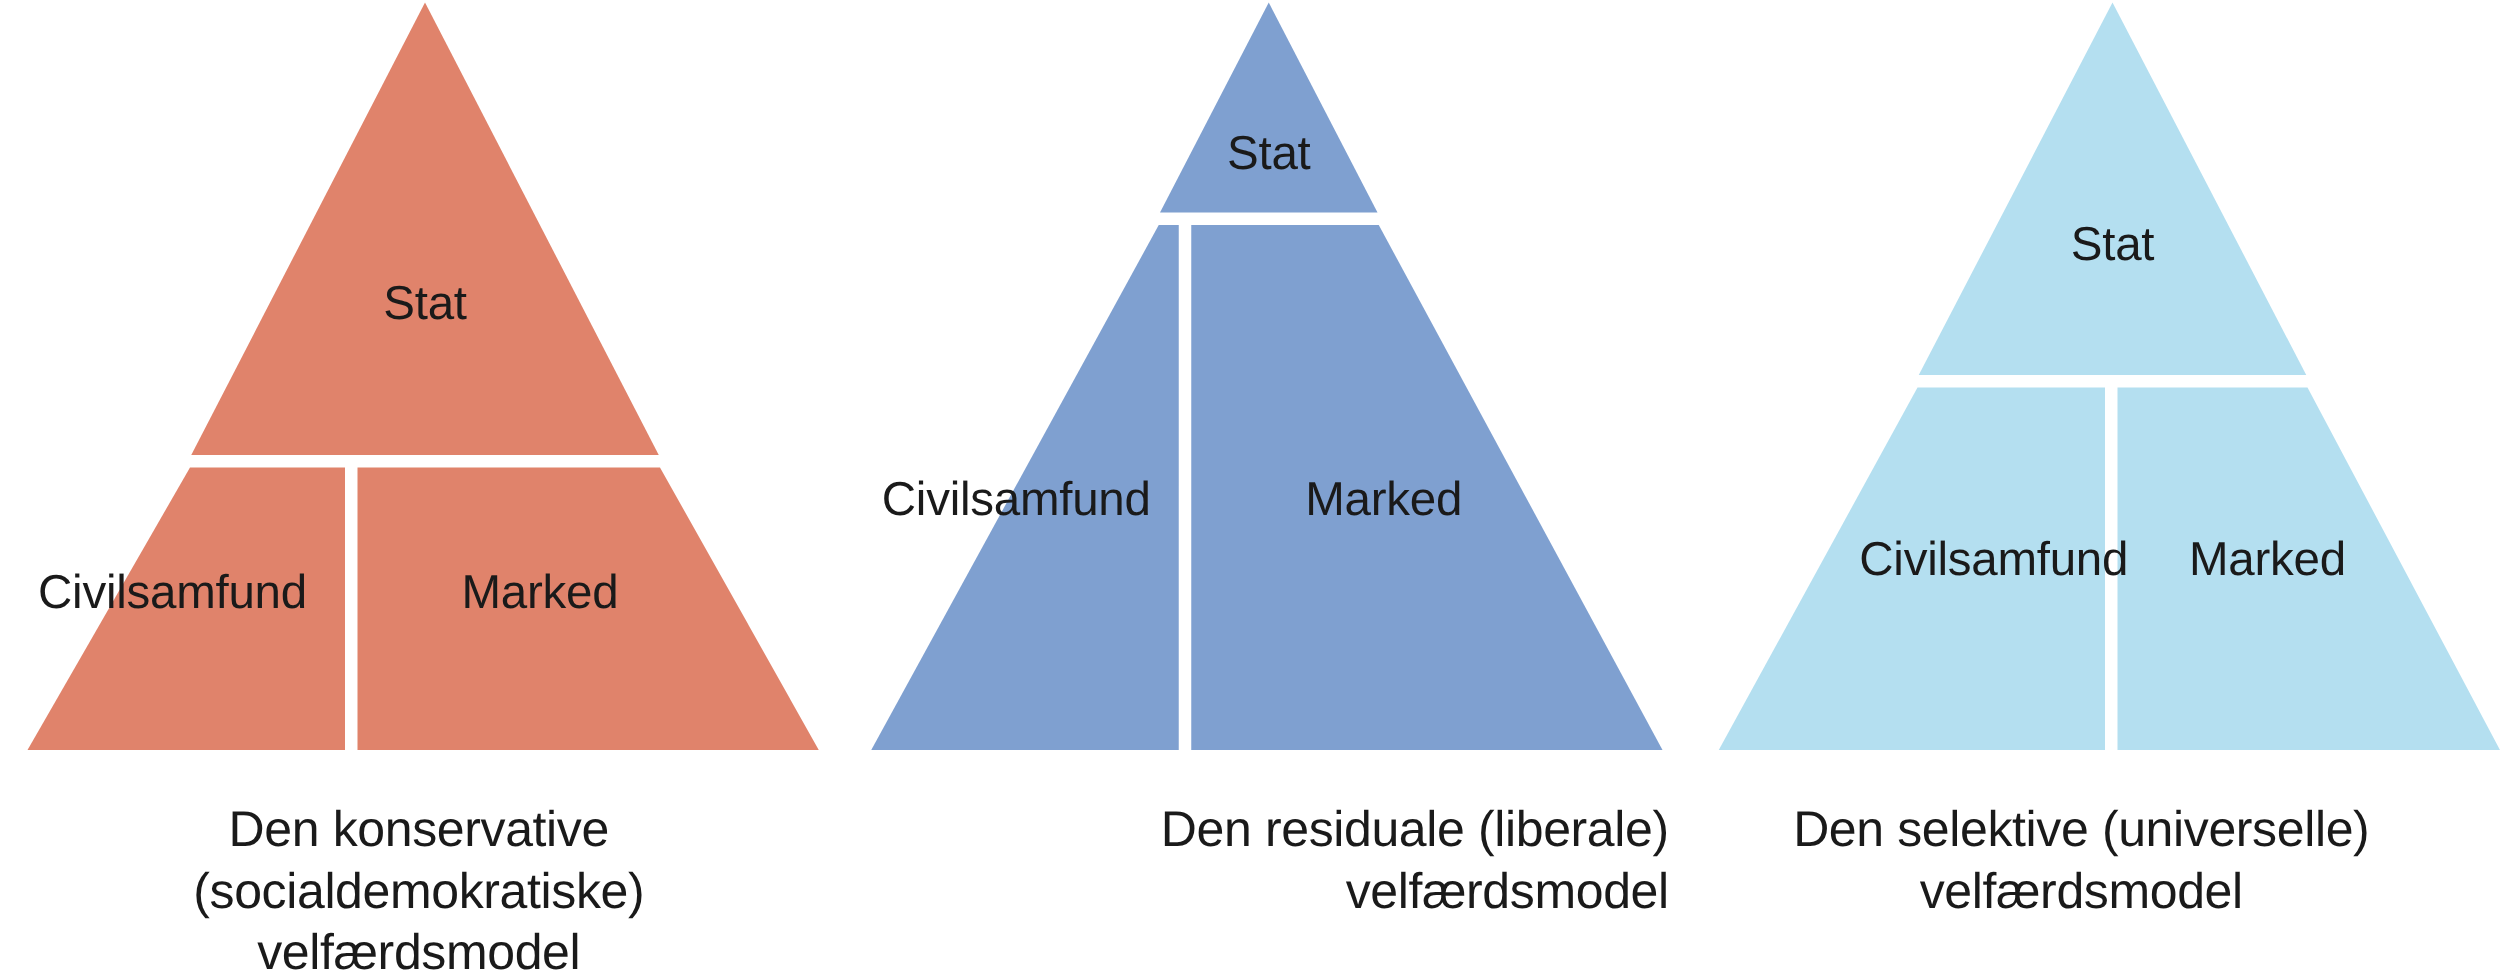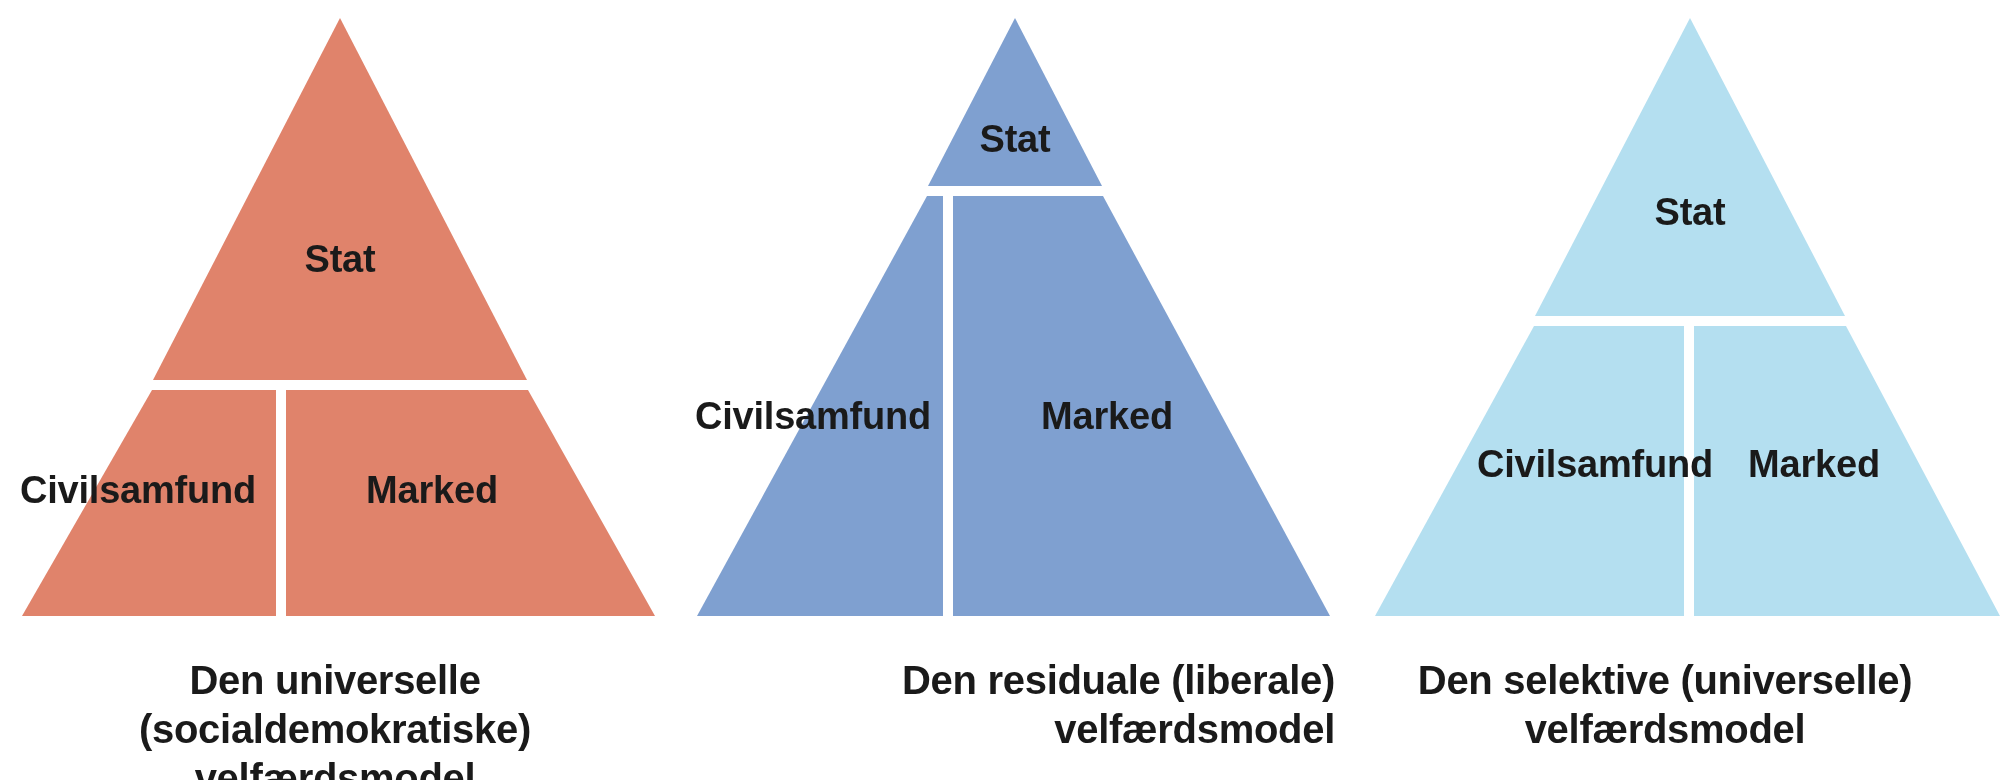"Stat" .panel { font-weight: bold -> none; top: 16px -> 0 }
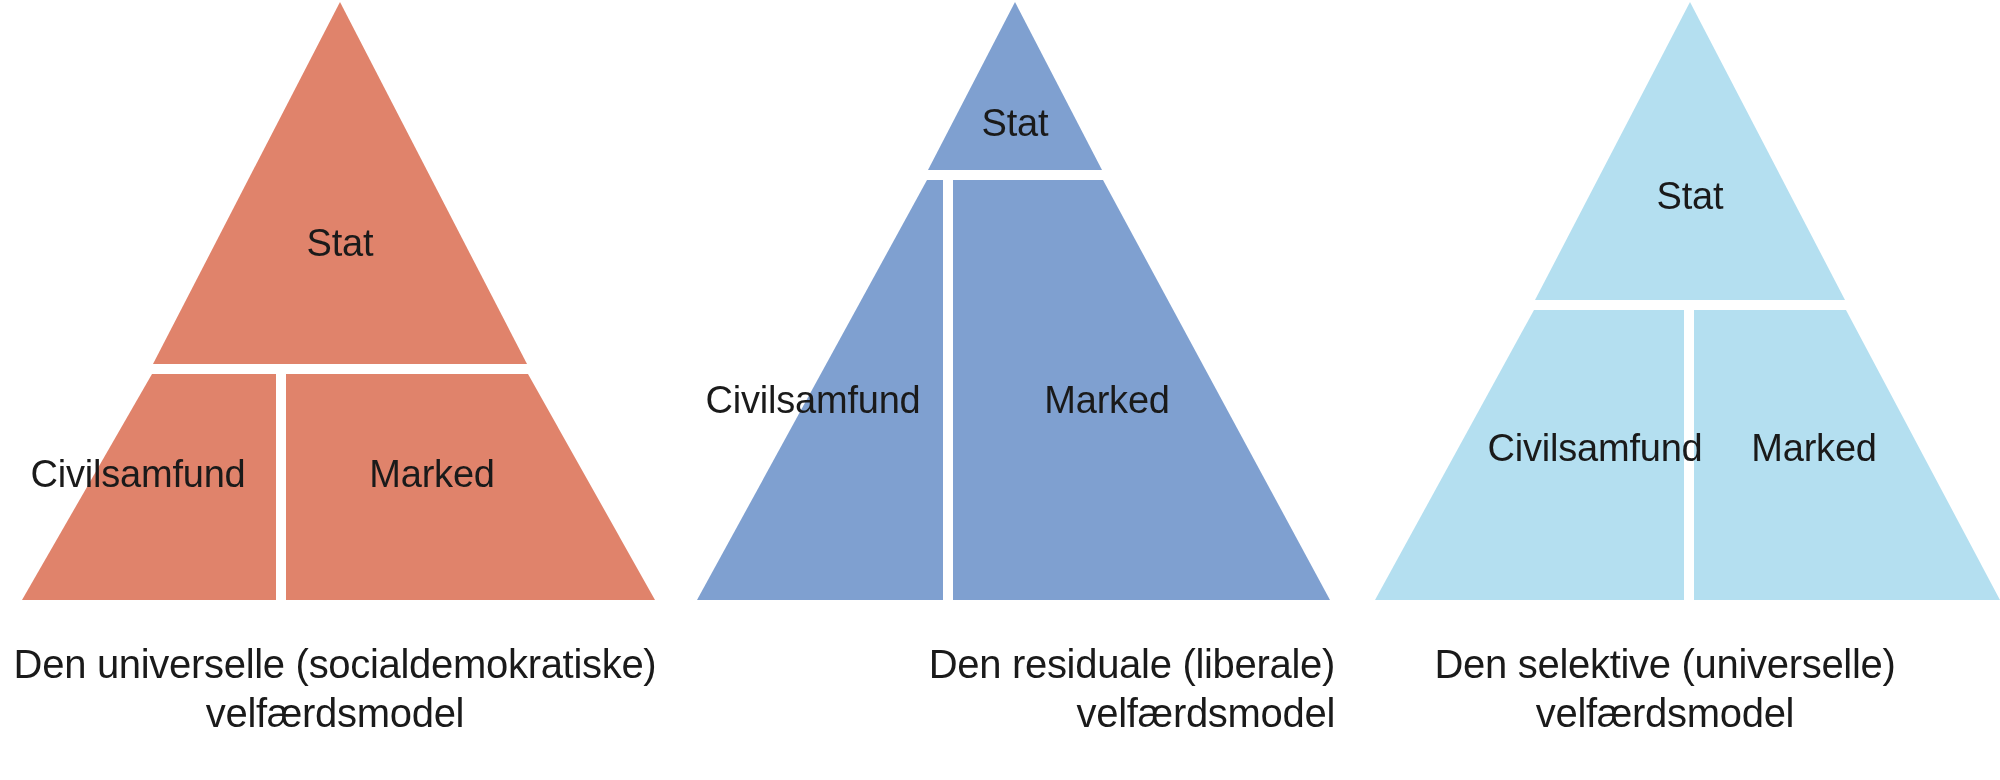"Den universelle (socialdemokratiske)" span.line { text: universelle -> konservative }
